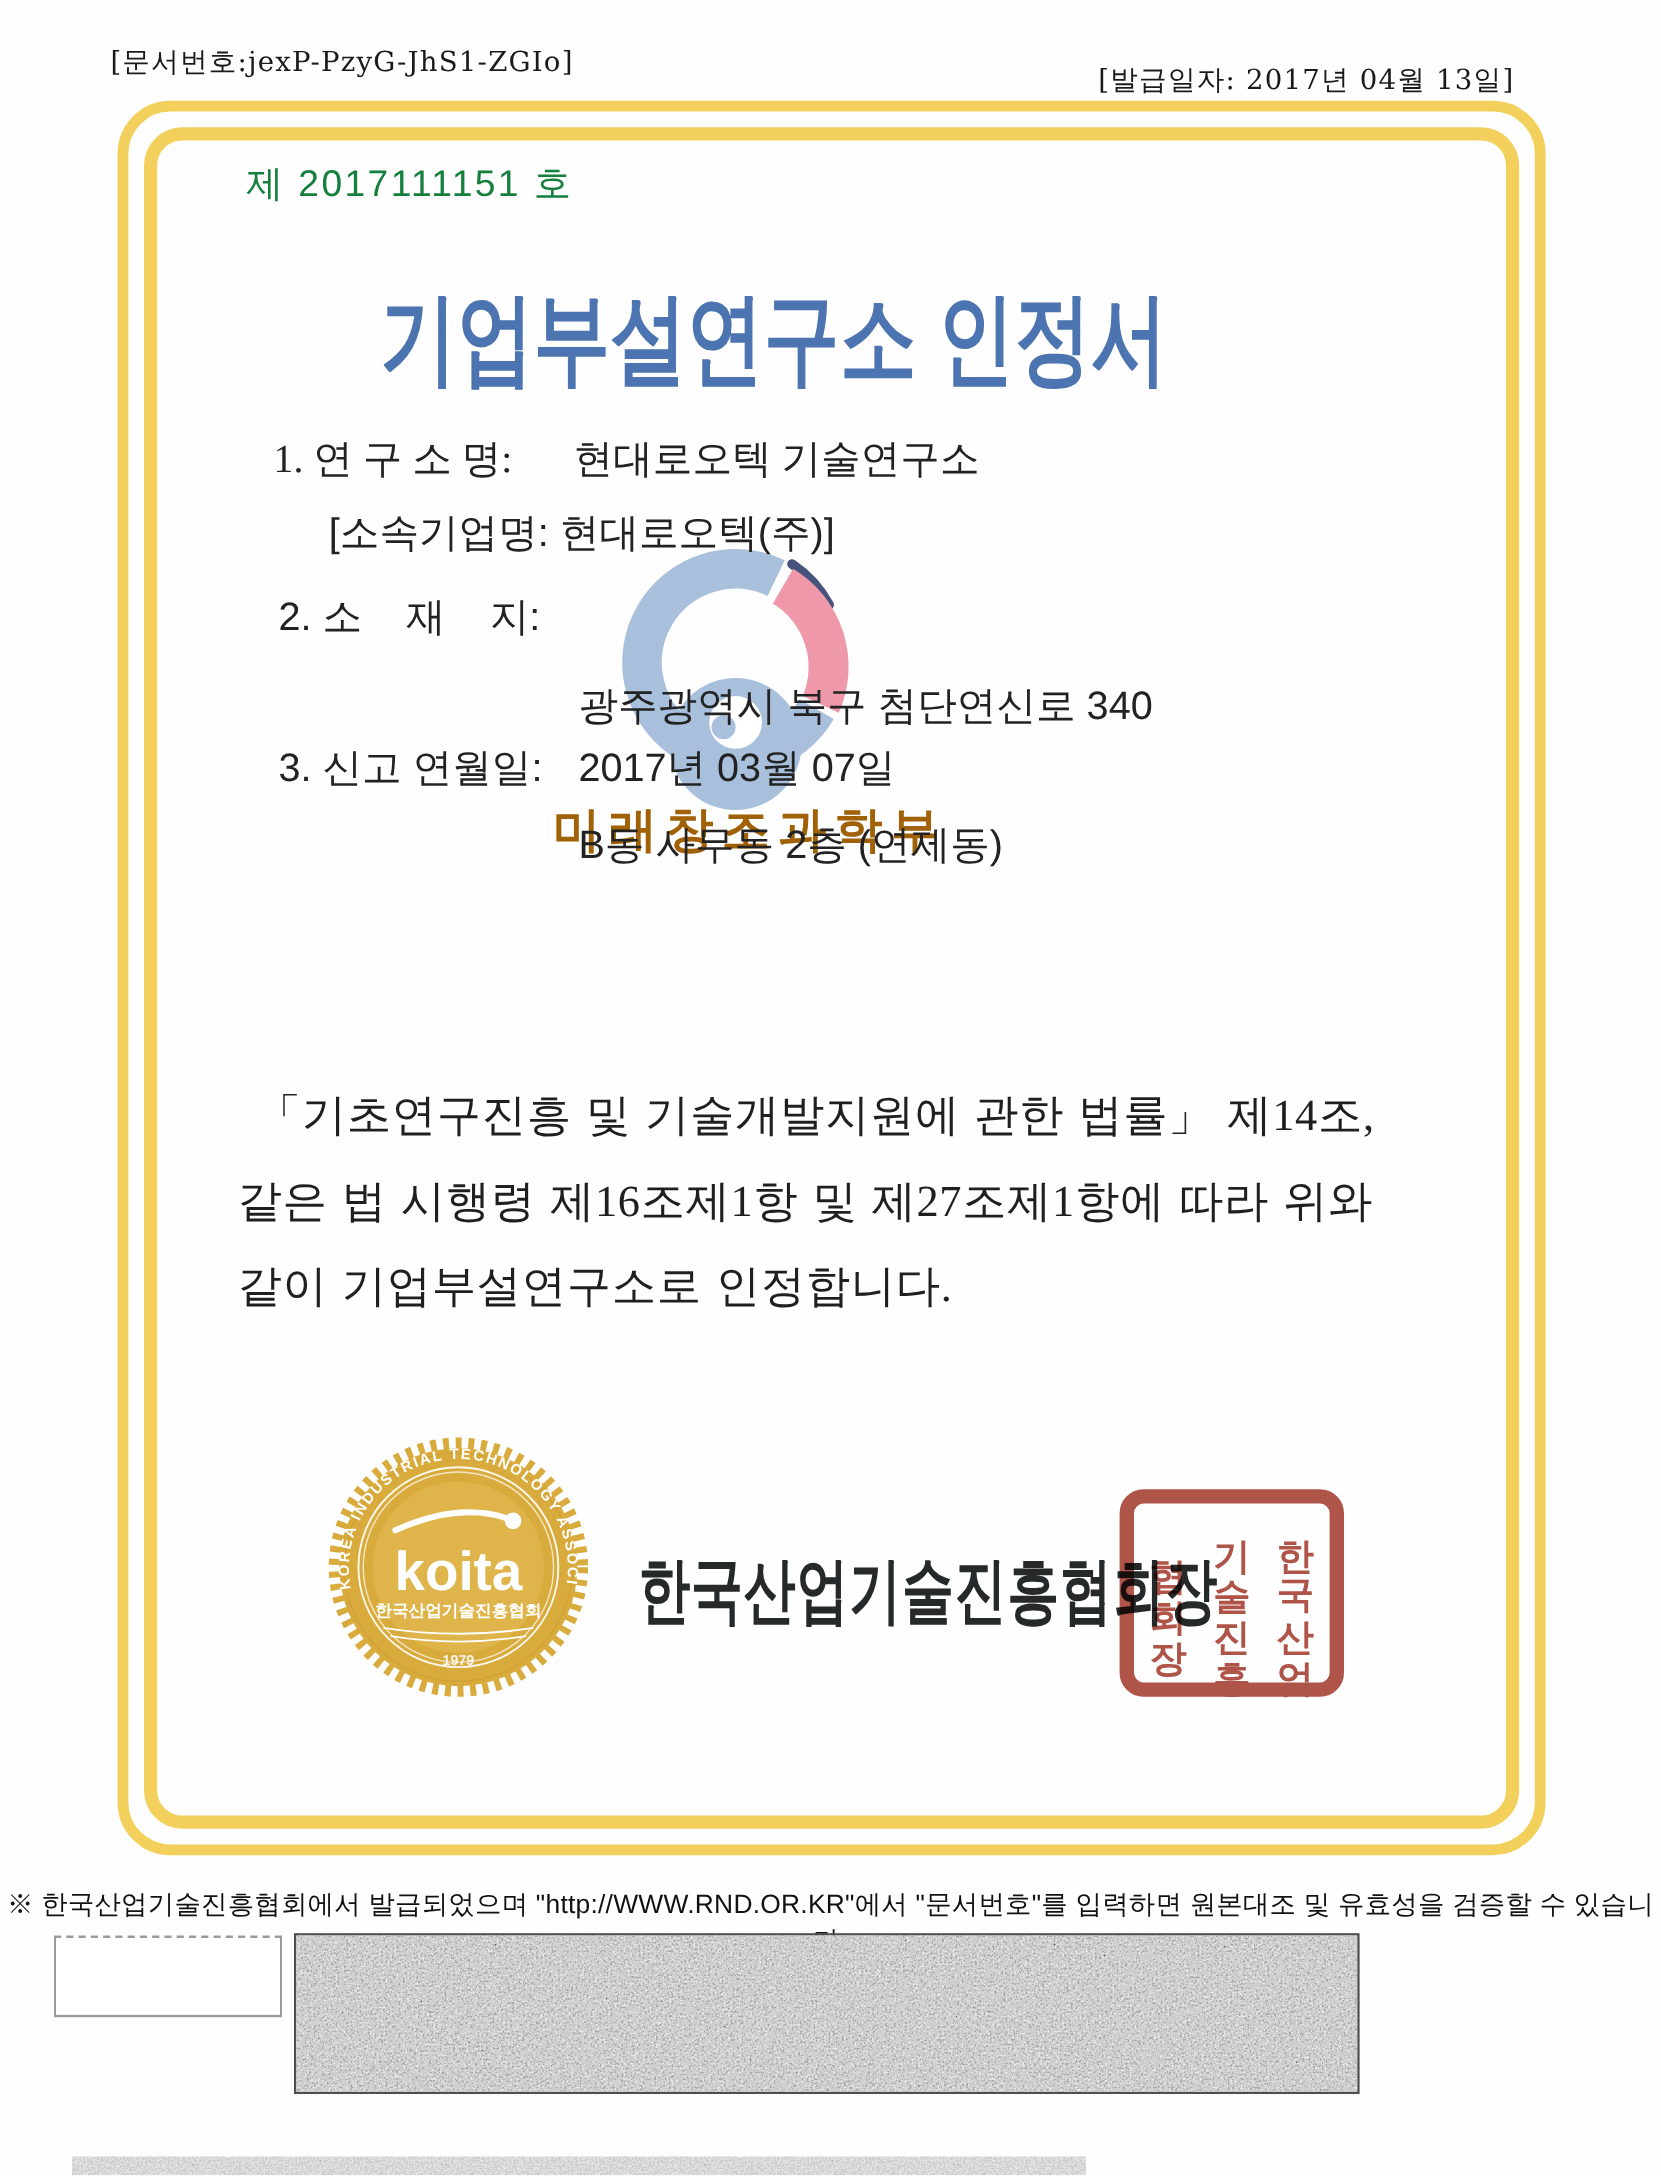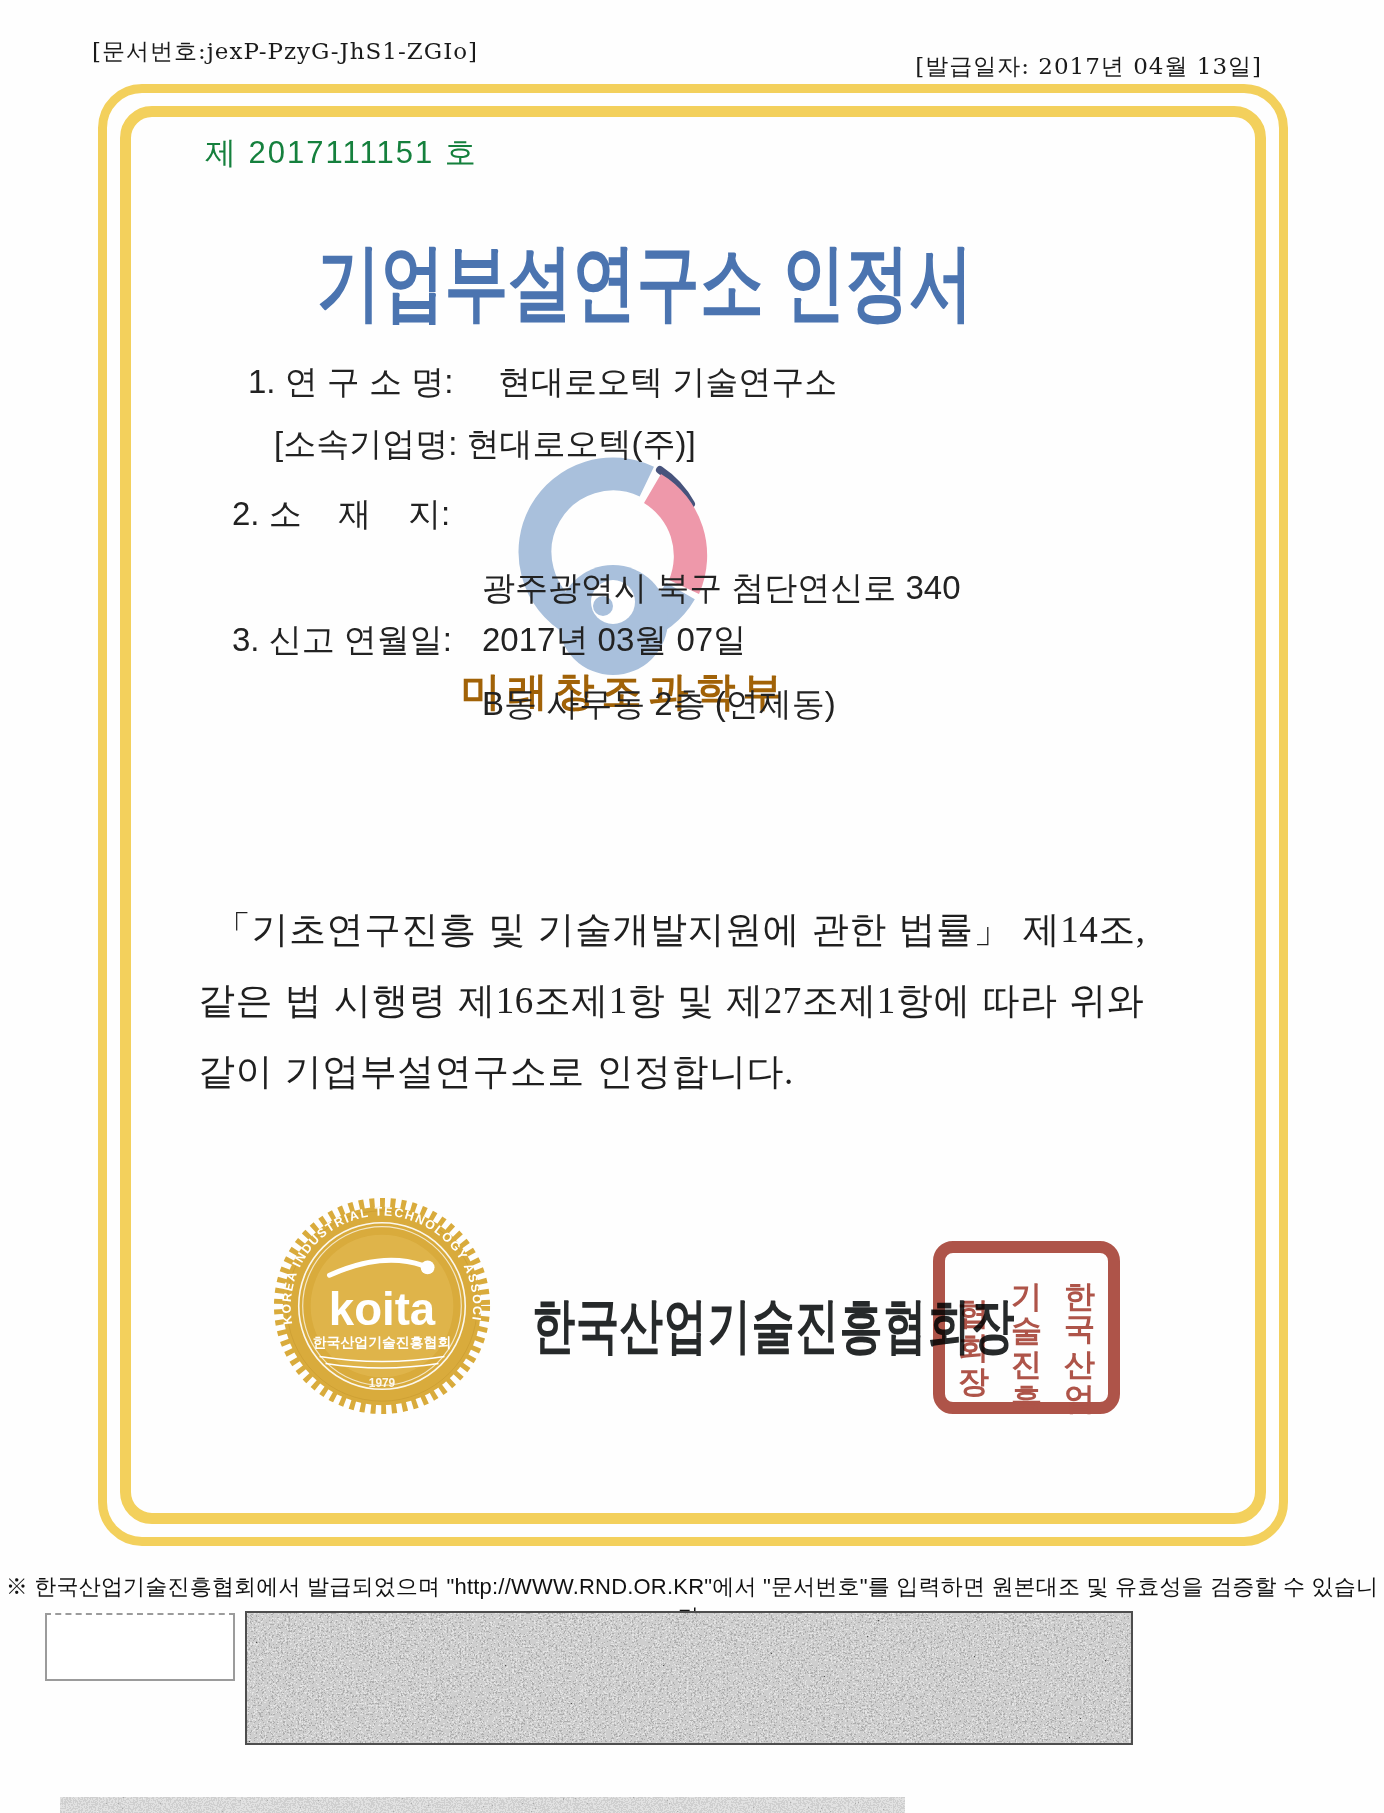"1. 연 구 소 명:" .f-row1 { font-family: none -> Liberation Serif, serif; left: 248px -> 228px }
